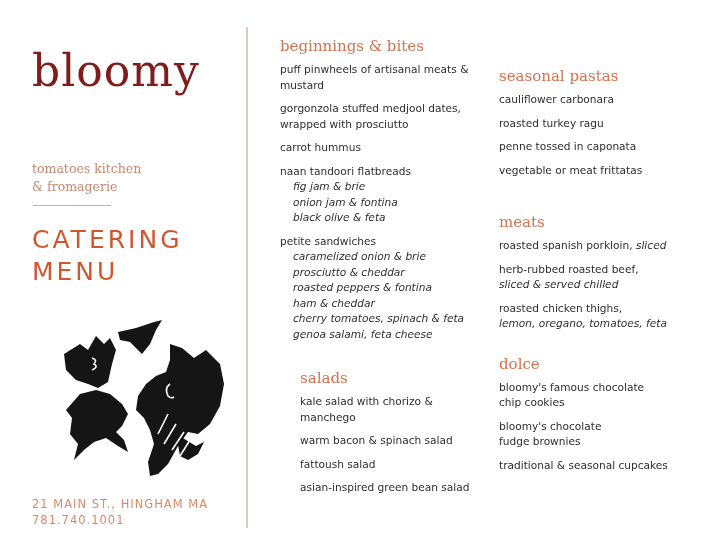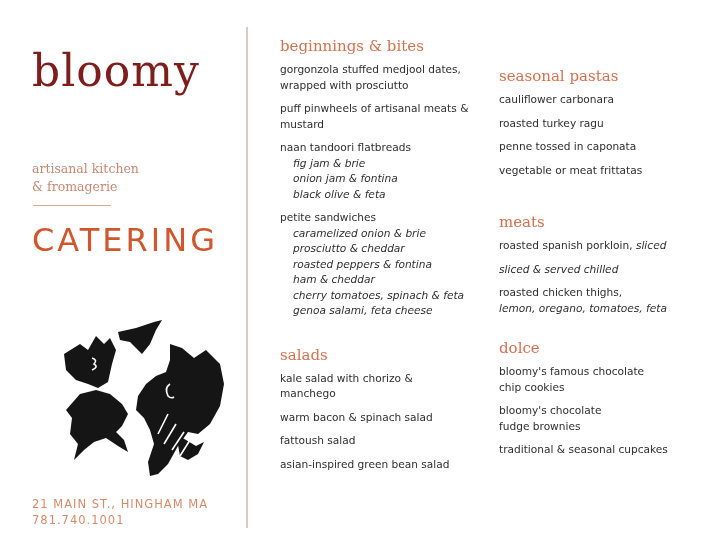"gorgonzola stuffed medjool dates," div.item { order: before "puff pinwheels of artisanal meats" -> after "puff pinwheels of artisanal meats" }
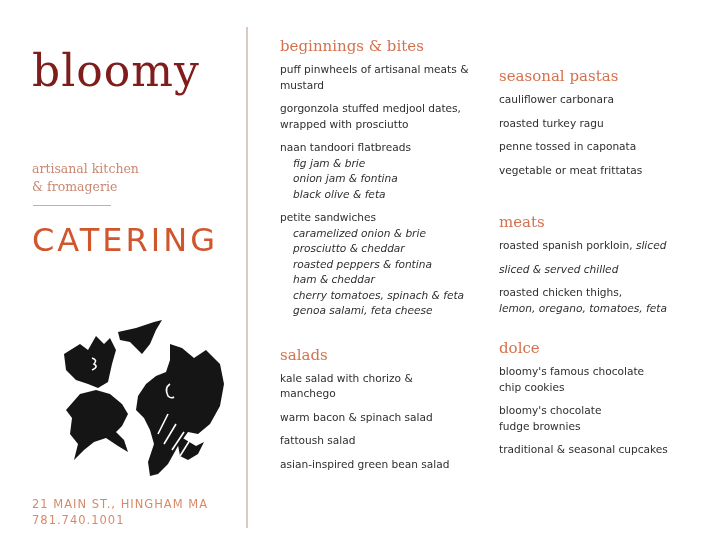"carrot hummus" div.item { html: none -> <div><span>carrot hummus</span></div> }
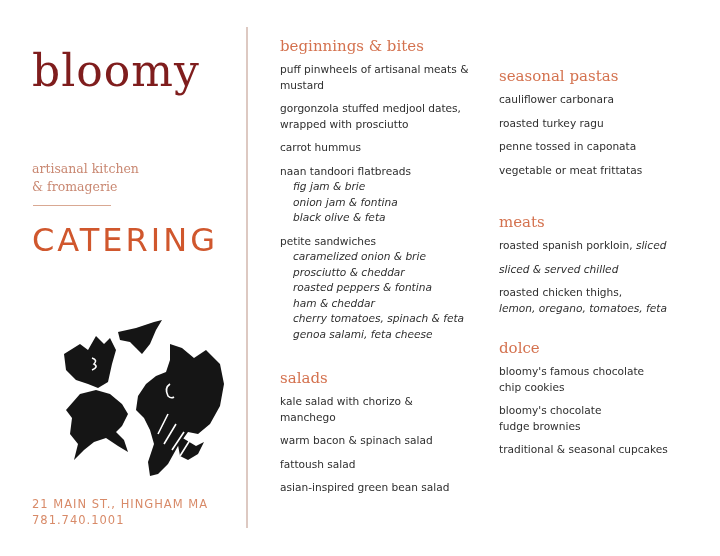"artisanal kitchen" div { text: artisanal -> tomatoes }
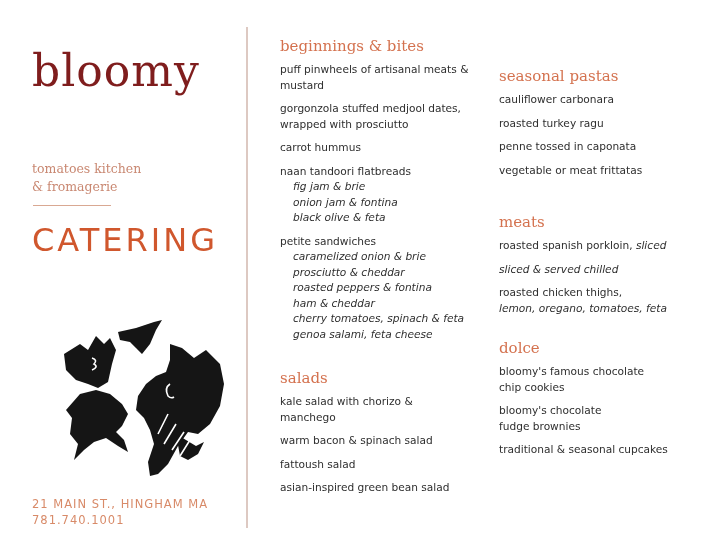"CATERING" .catering { font-size: 32px -> 25px }
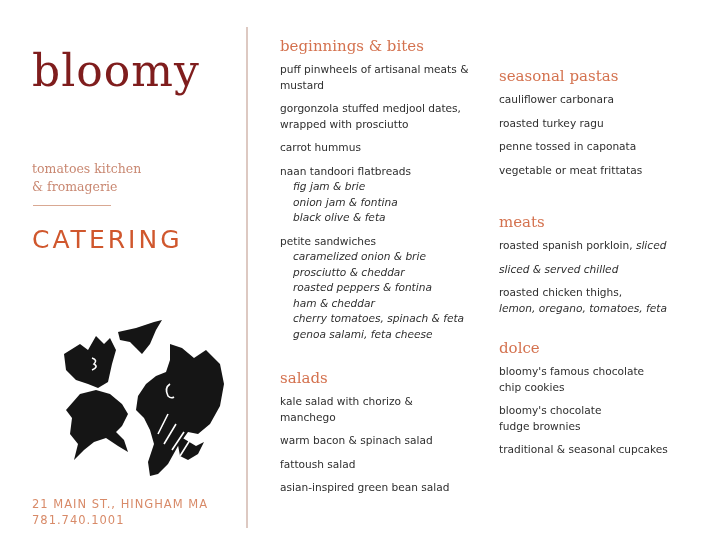"MENU" div { html: none -> <div>MENU</div> }
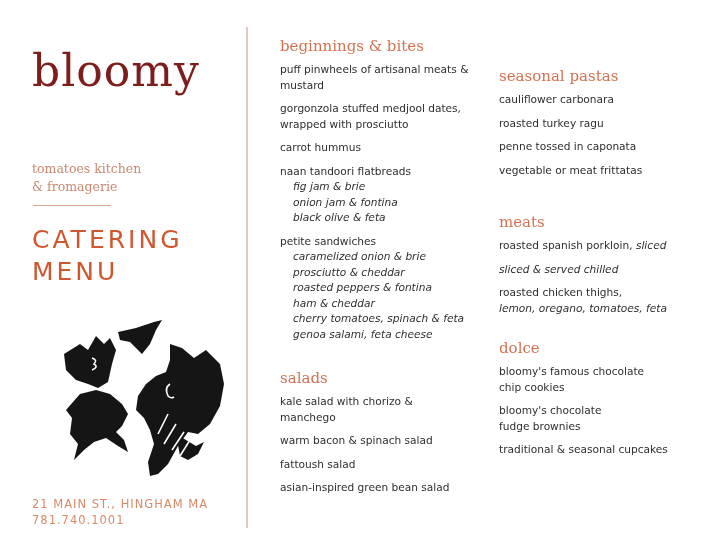"herb-rubbed roasted beef," div { html: none -> <div>herb-rubbed roasted beef,</div> }
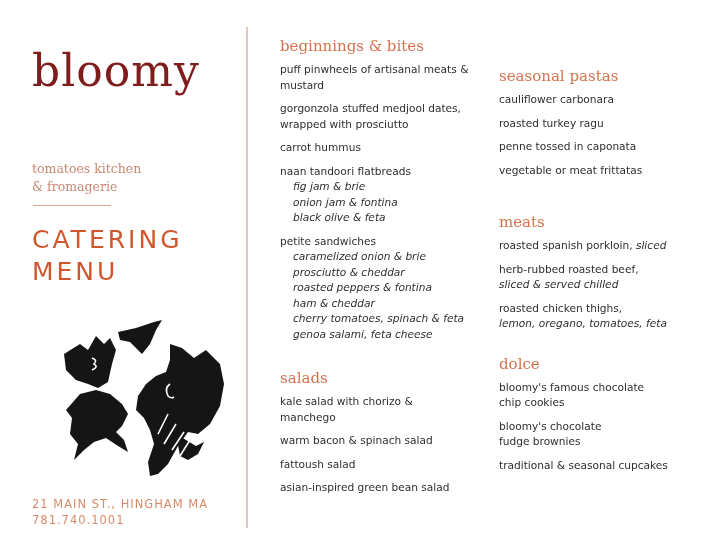"salads" div.sec { margin-left: none -> 20px }
